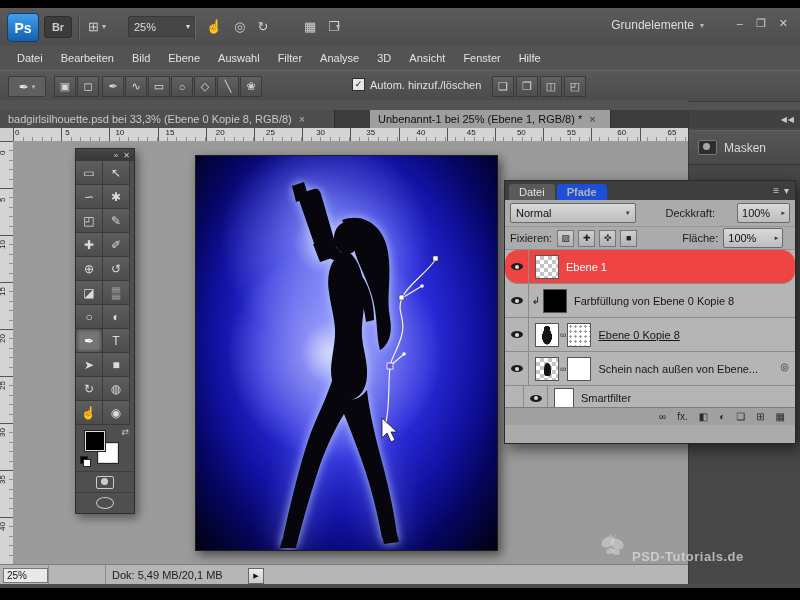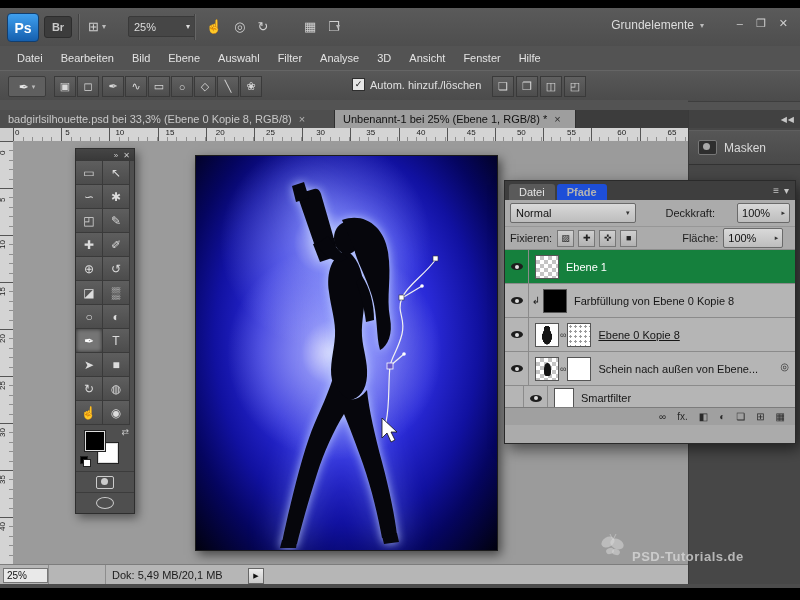"badgirlsilhouette.psd bei 33,3% (Ebene 0" .tabs-row { gap: none -> 35px }
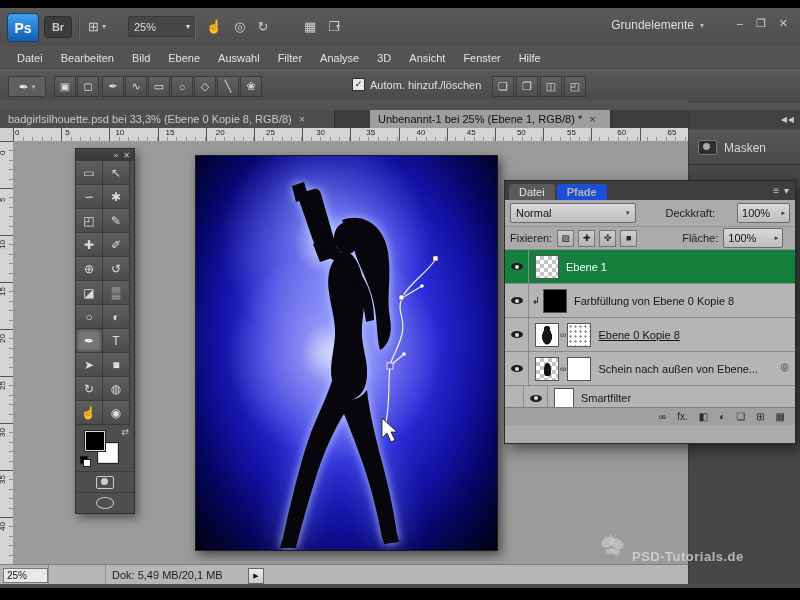"Ebene 1" .layer-row.selected { background: #15803d -> #ef4444; border-radius: none -> 13px }
